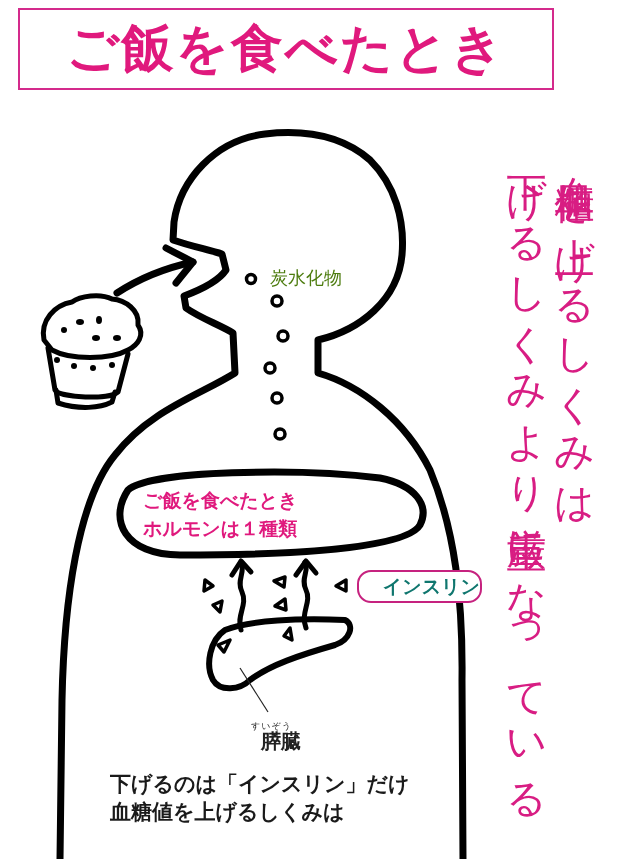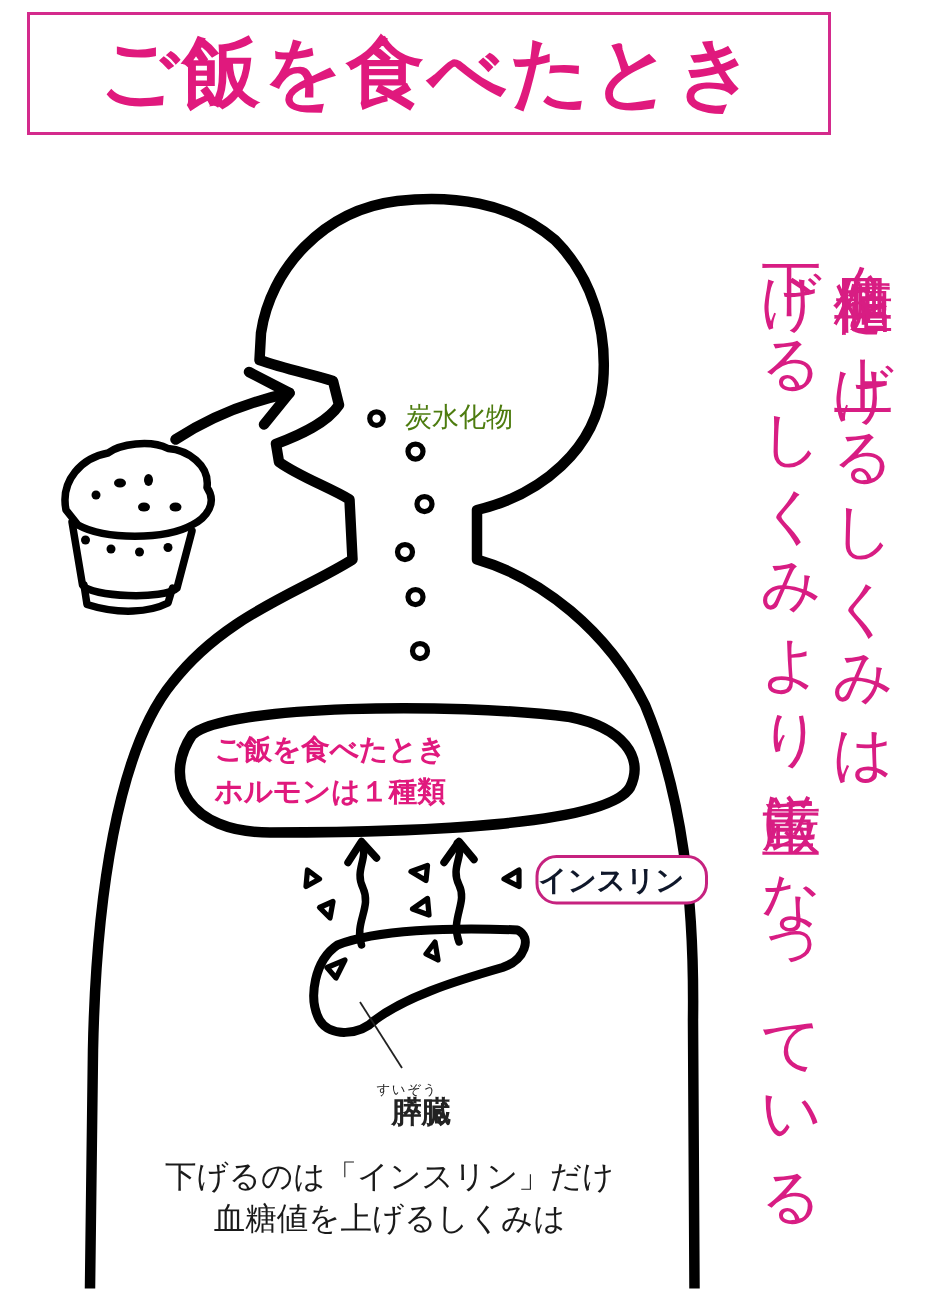"インスリン" .insulin-pill { color: #0f172a -> #0f766e; justify-content: flex-start -> flex-end; width: 115px -> 125px }
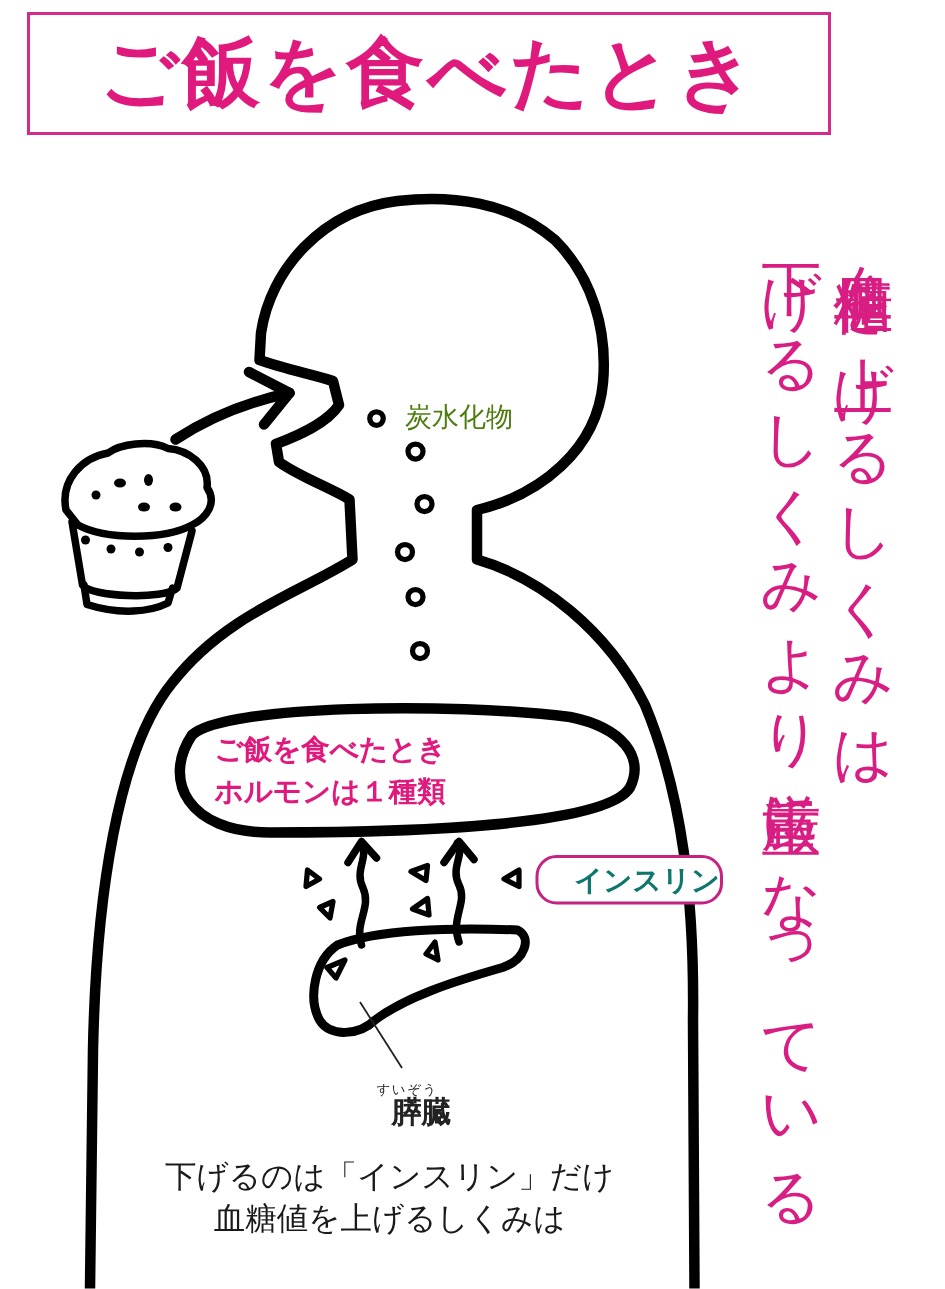"下げるのは「インスリン」だけ" .note { font-weight: normal -> bold; text-align: center -> none }
